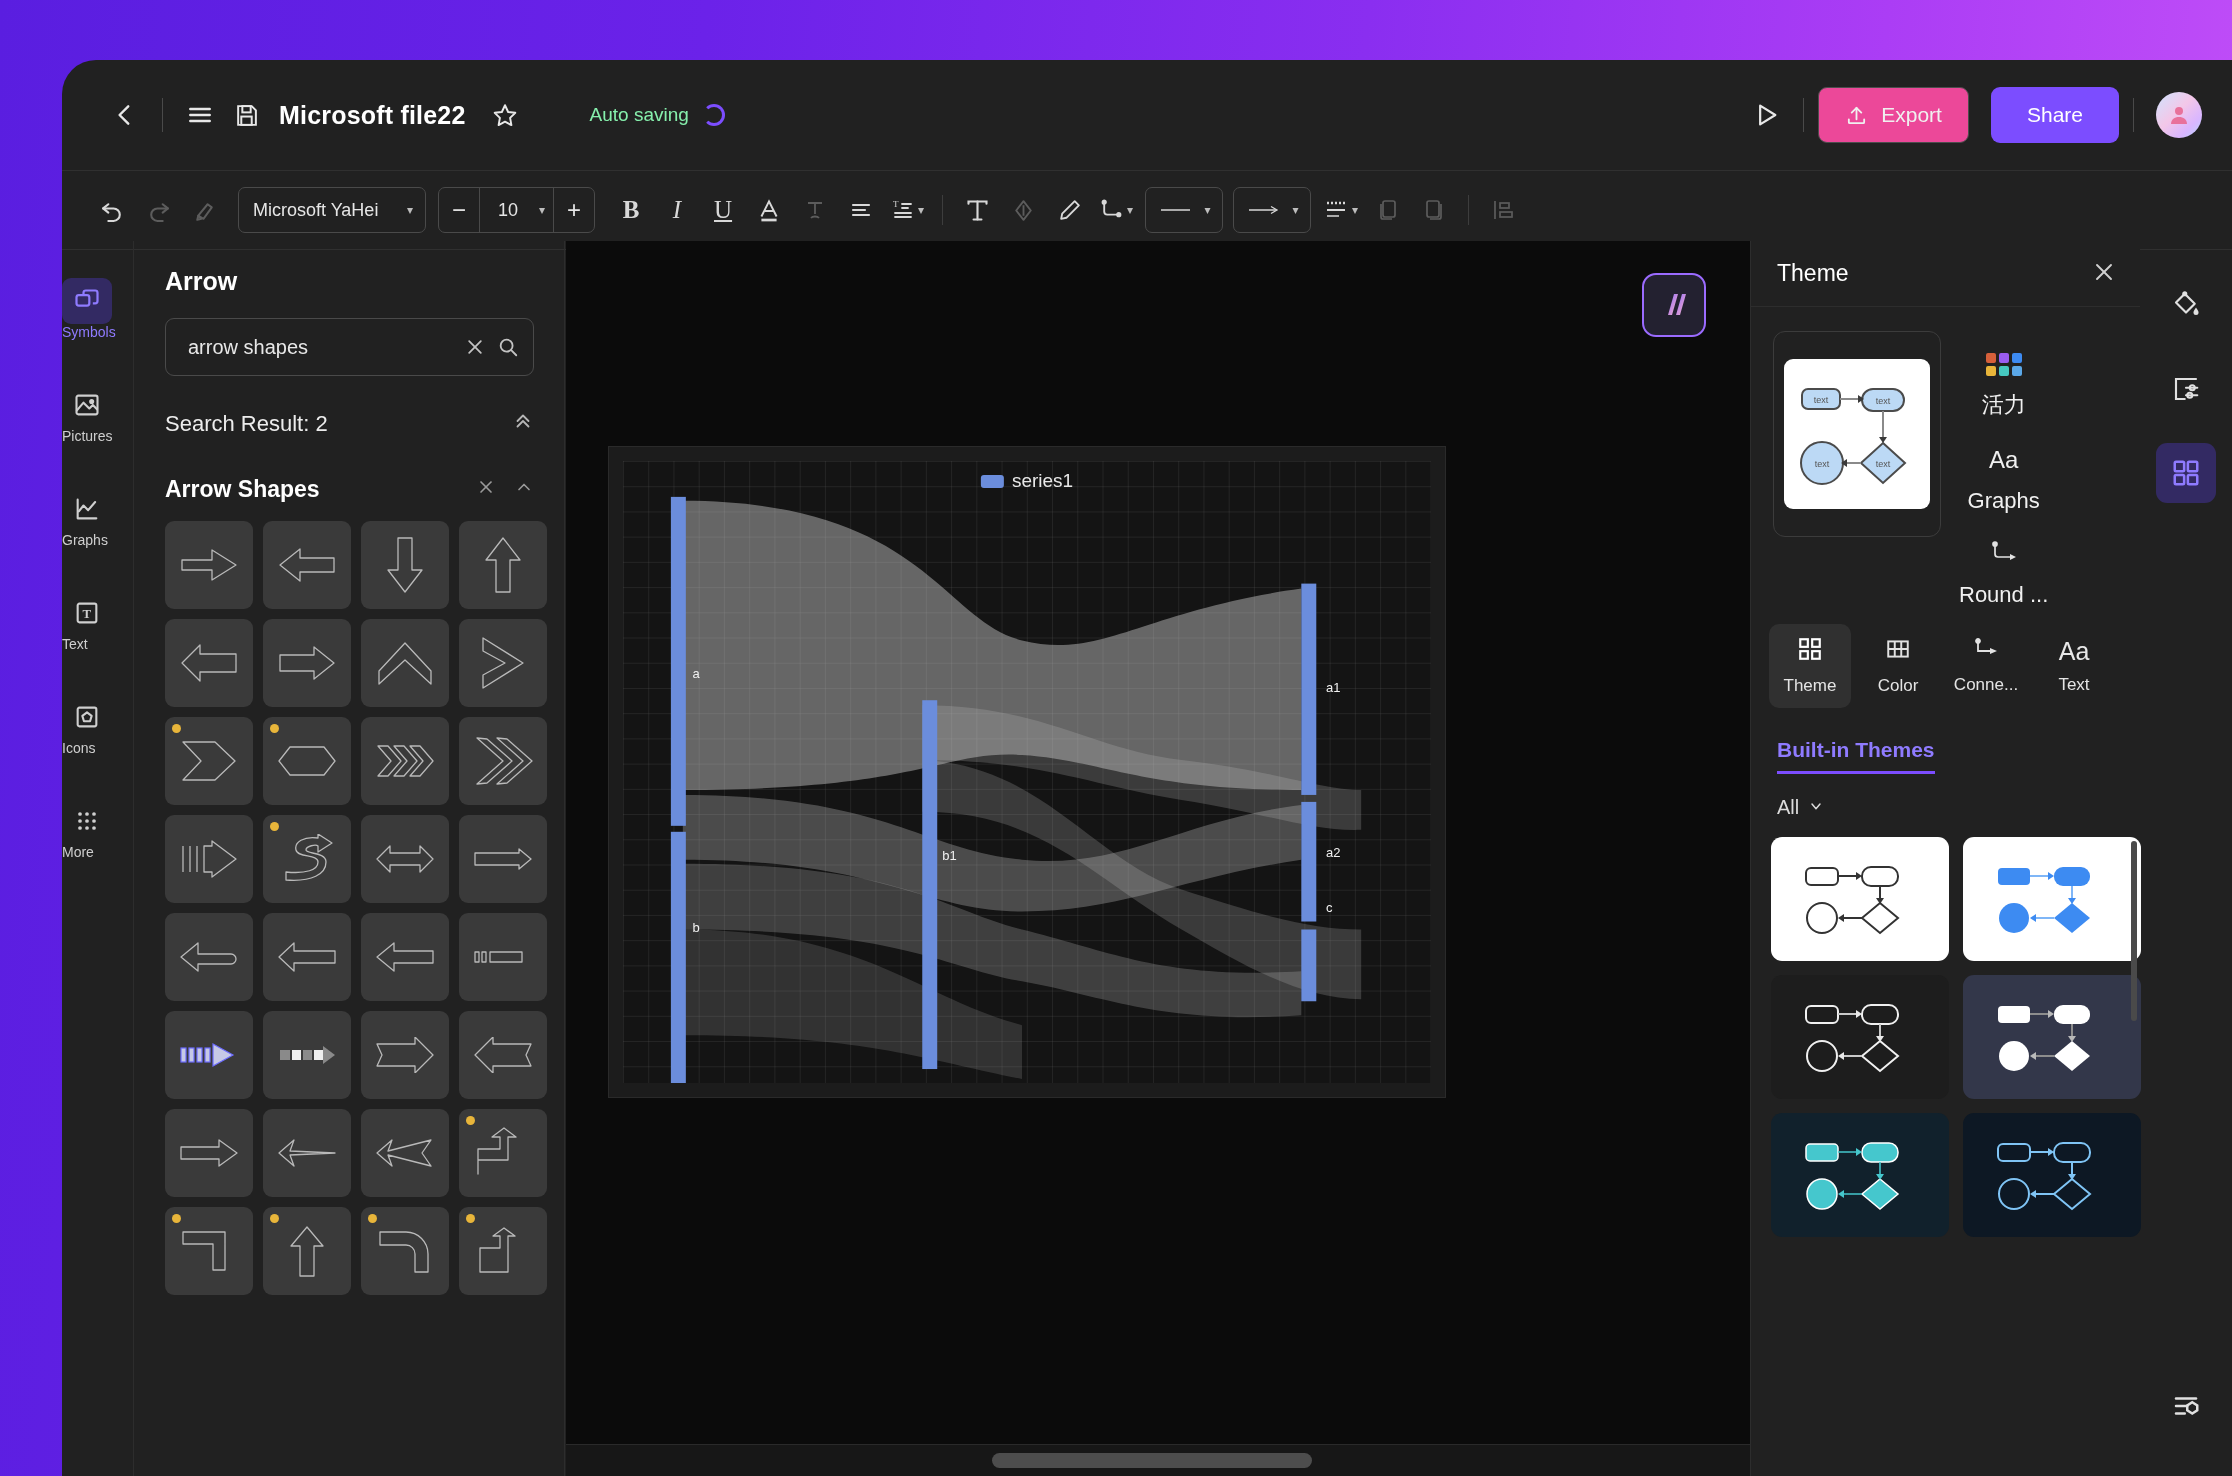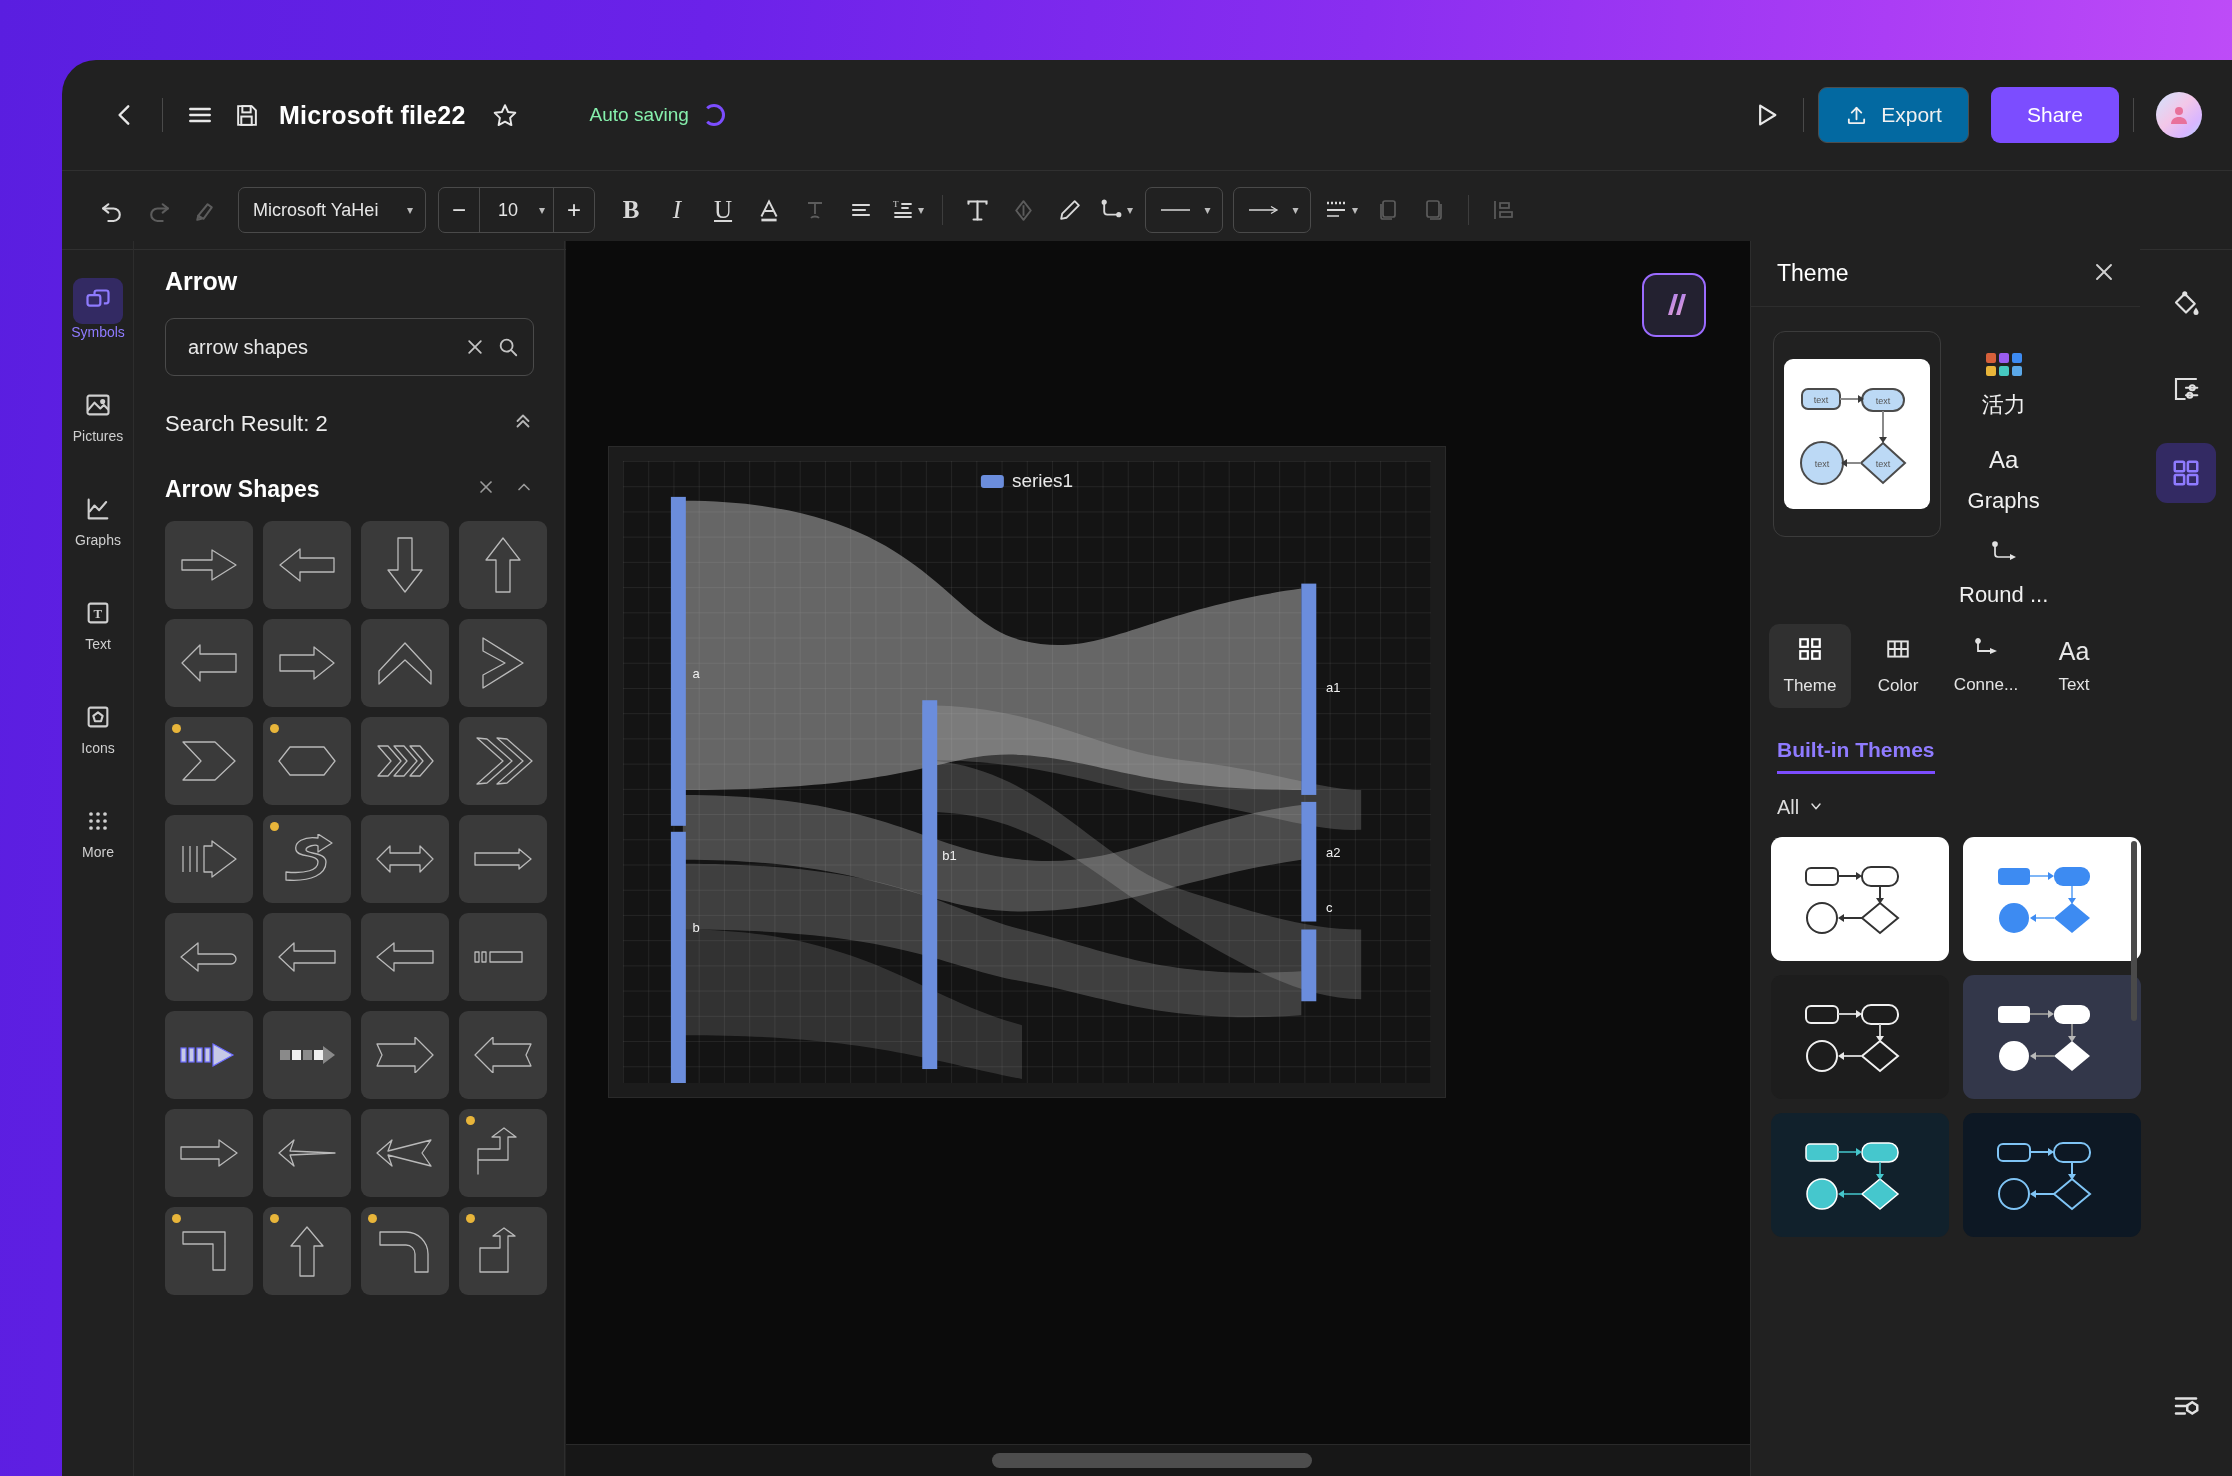"Export" #btn-export { background: #0369a1 -> #ec4899 }
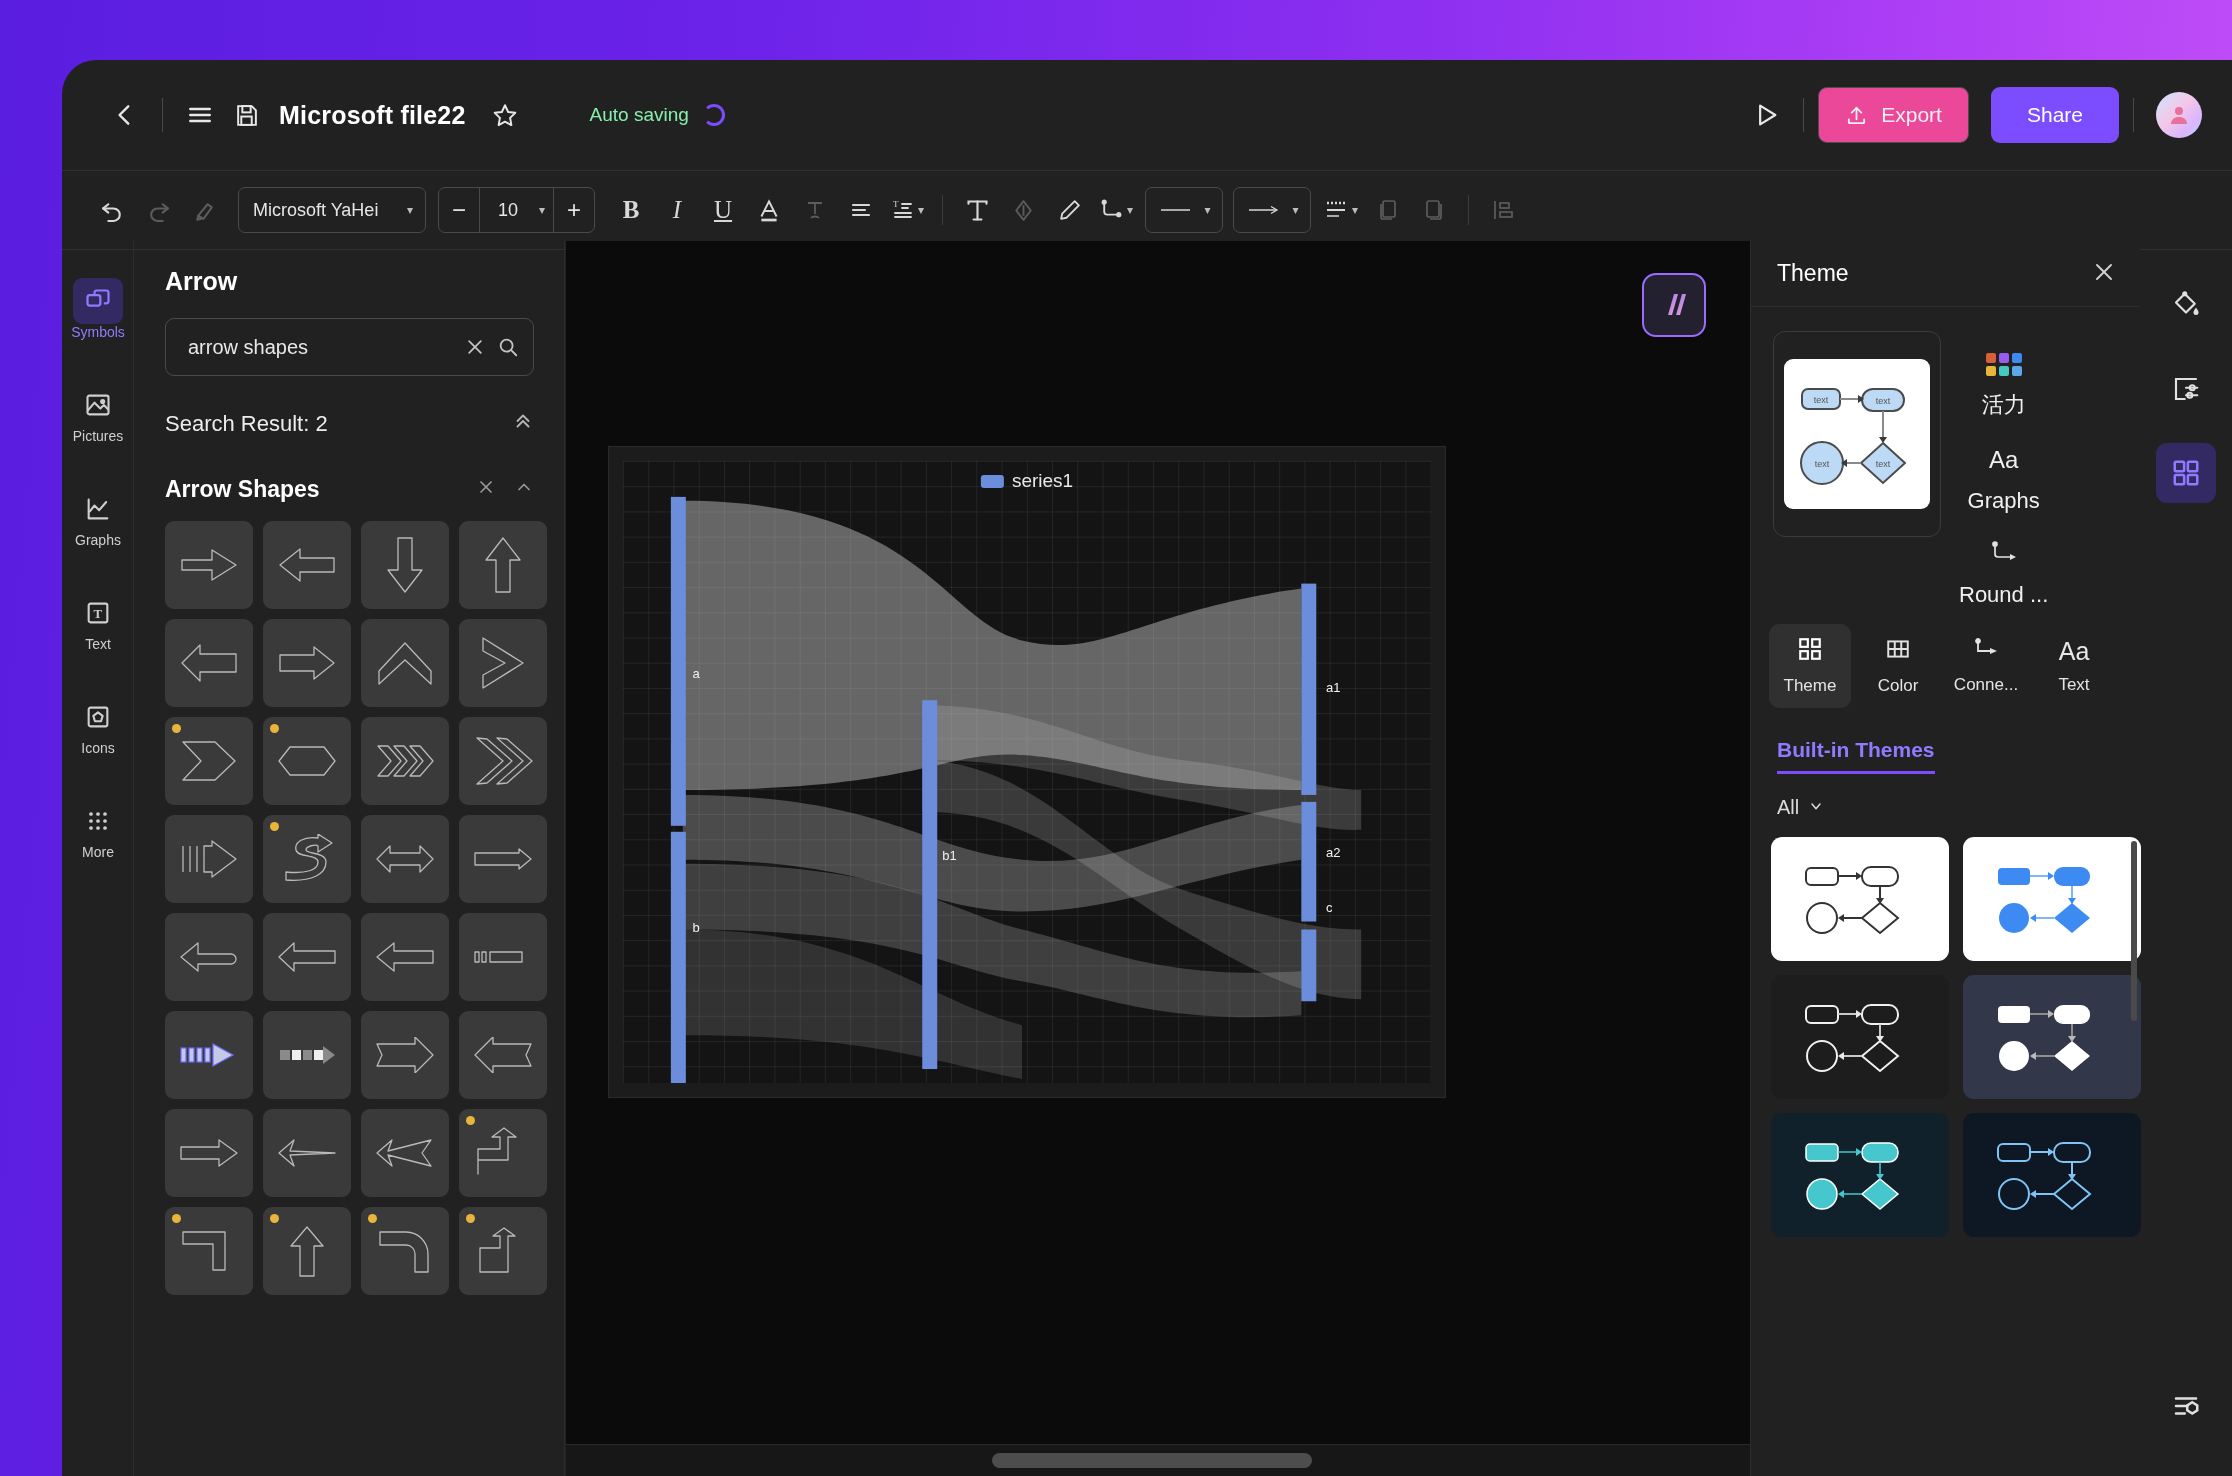"Symbols" .rail-item { align-items: center -> flex-start }
